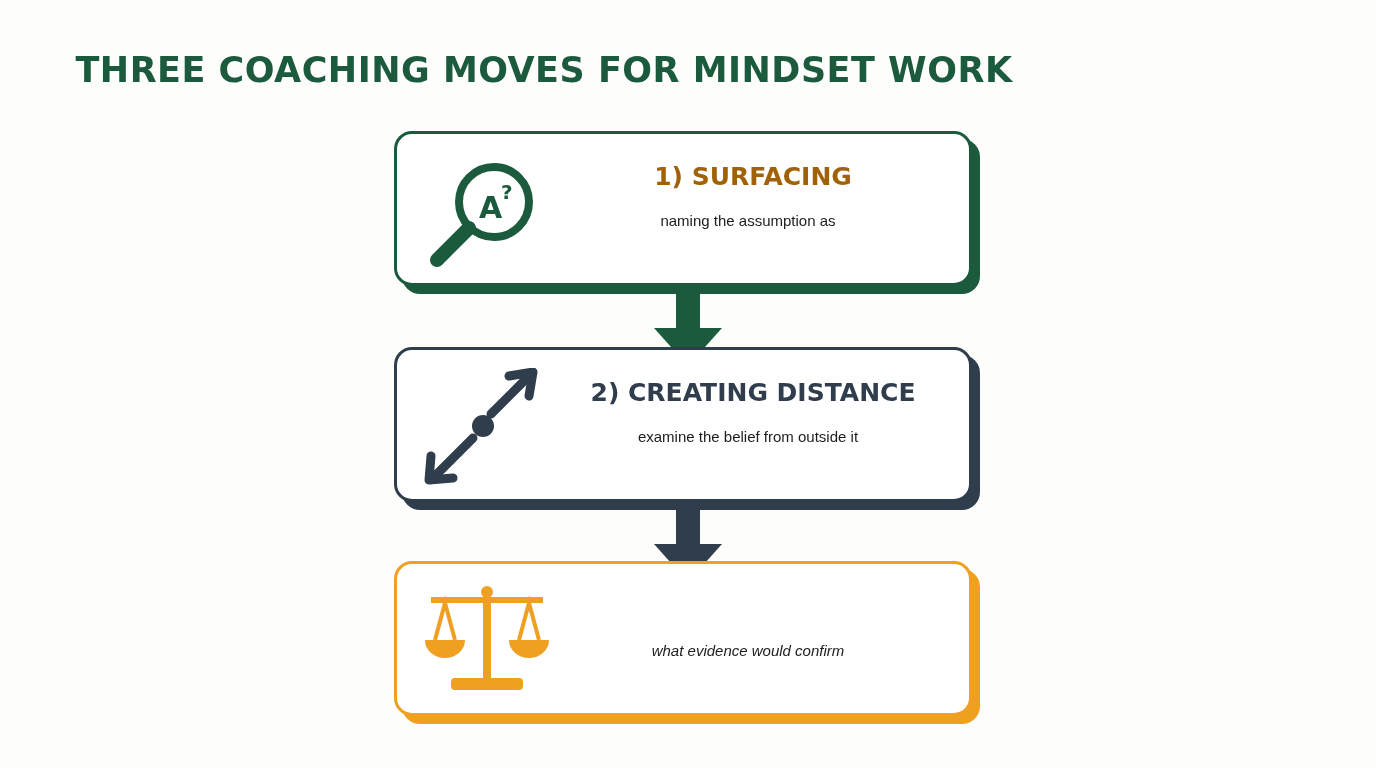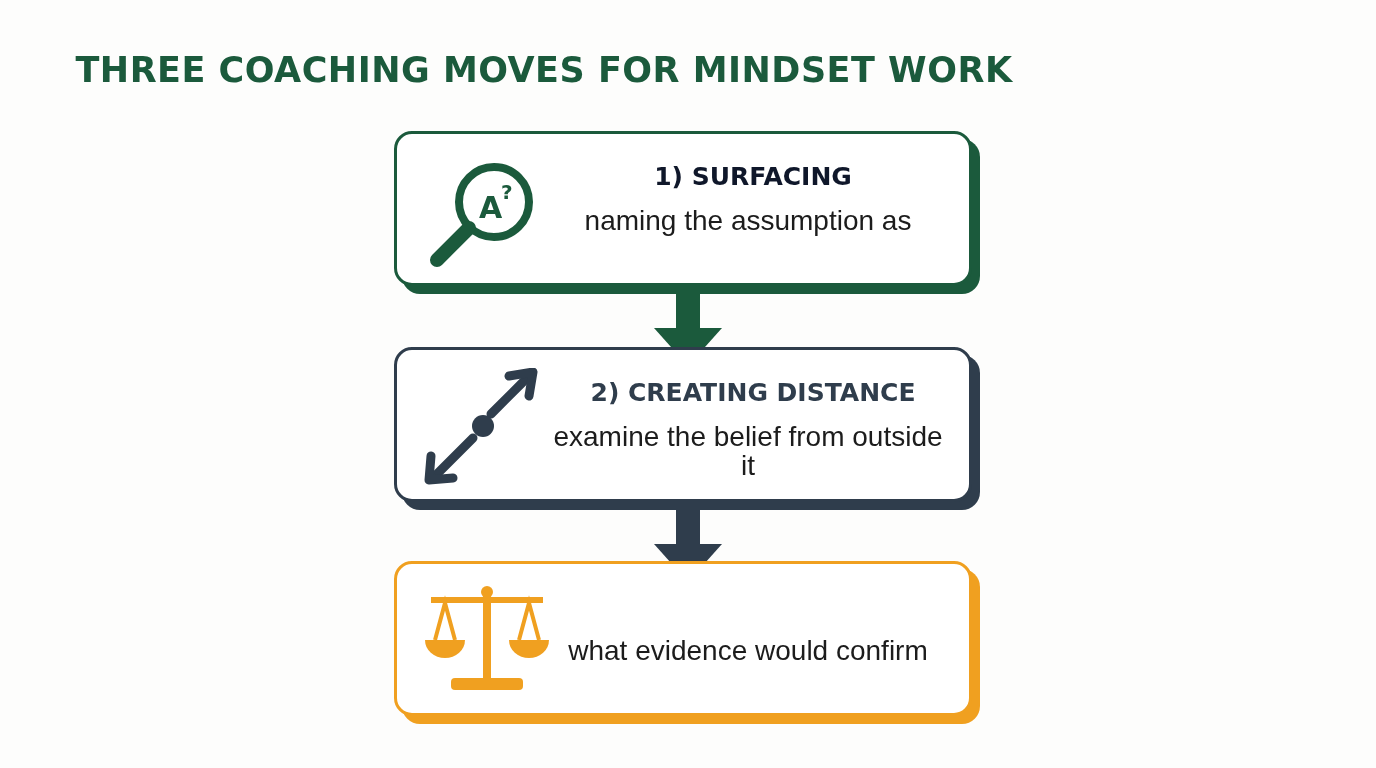"1) SURFACING" div.heading { color: #0f172a -> #a16207 }
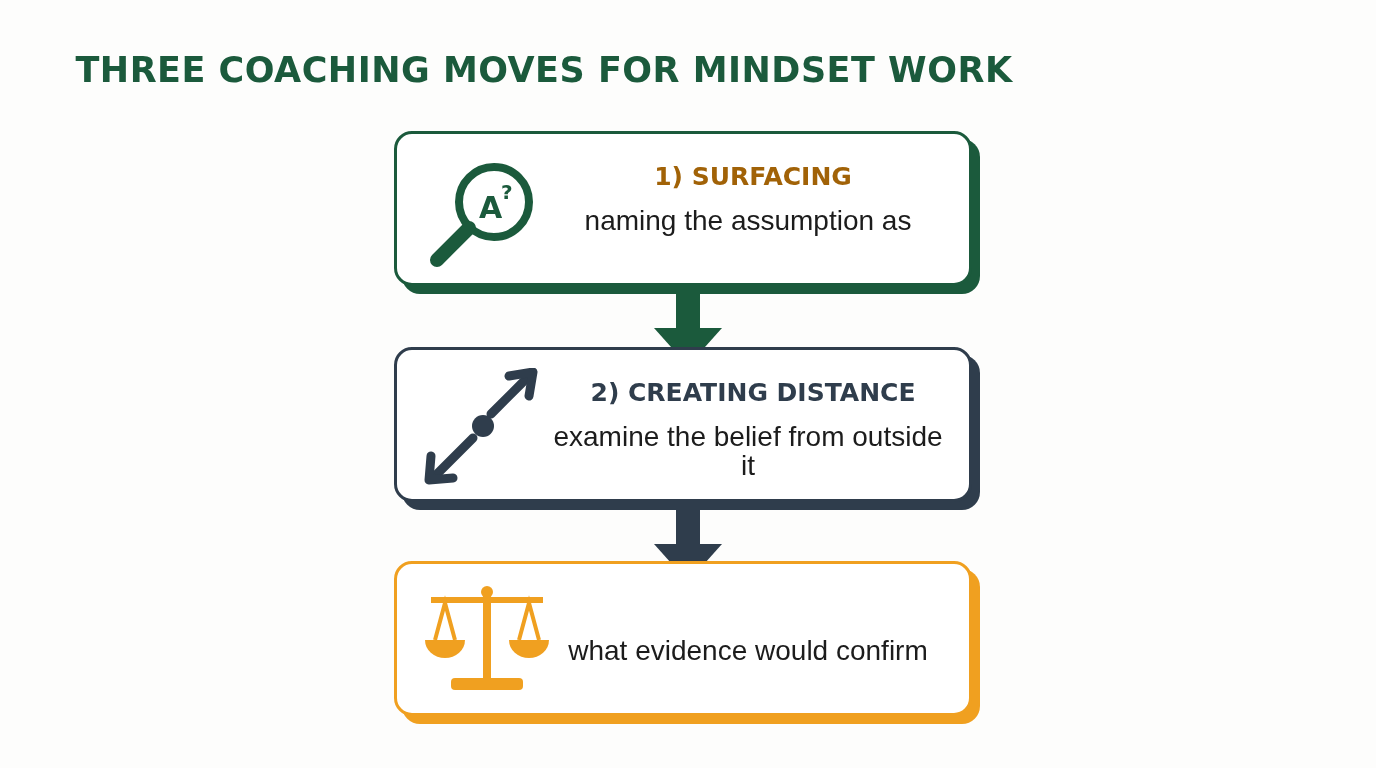"naming the assumption as" .desc { font-size: 28px -> 15px }
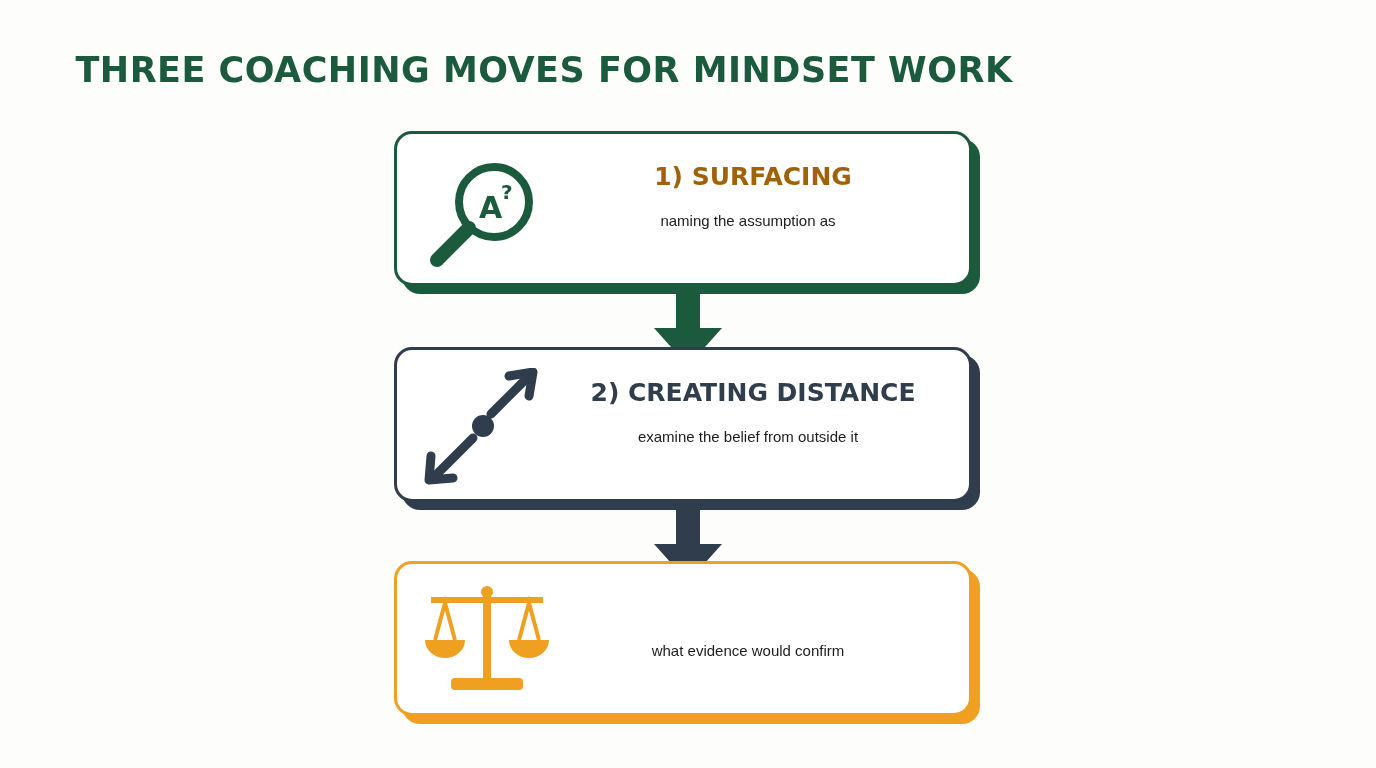"what evidence would confirm" div.desc { font-style: none -> italic }
